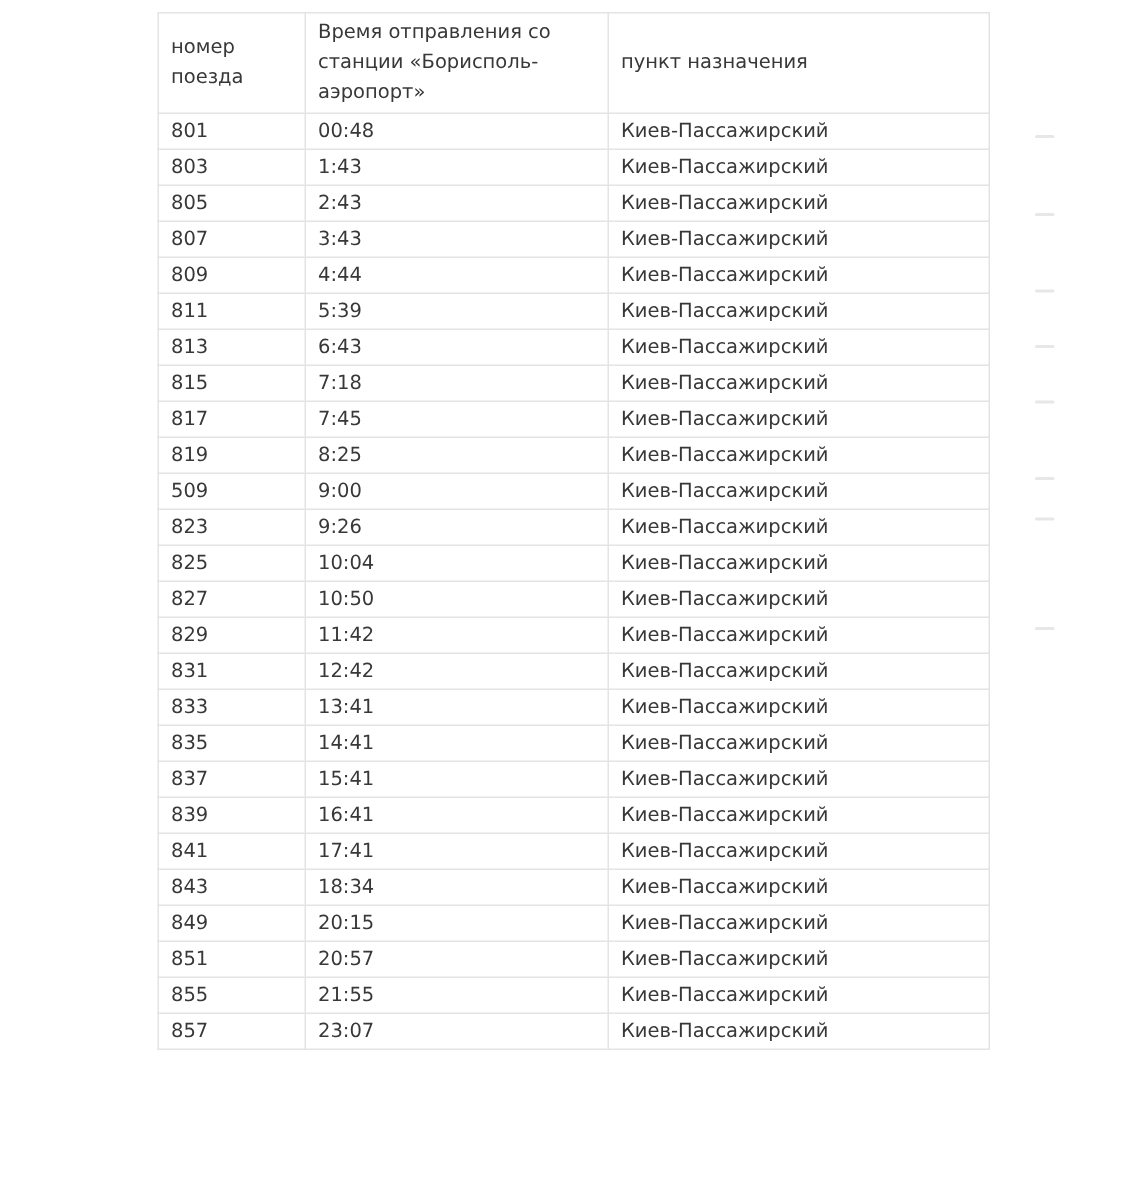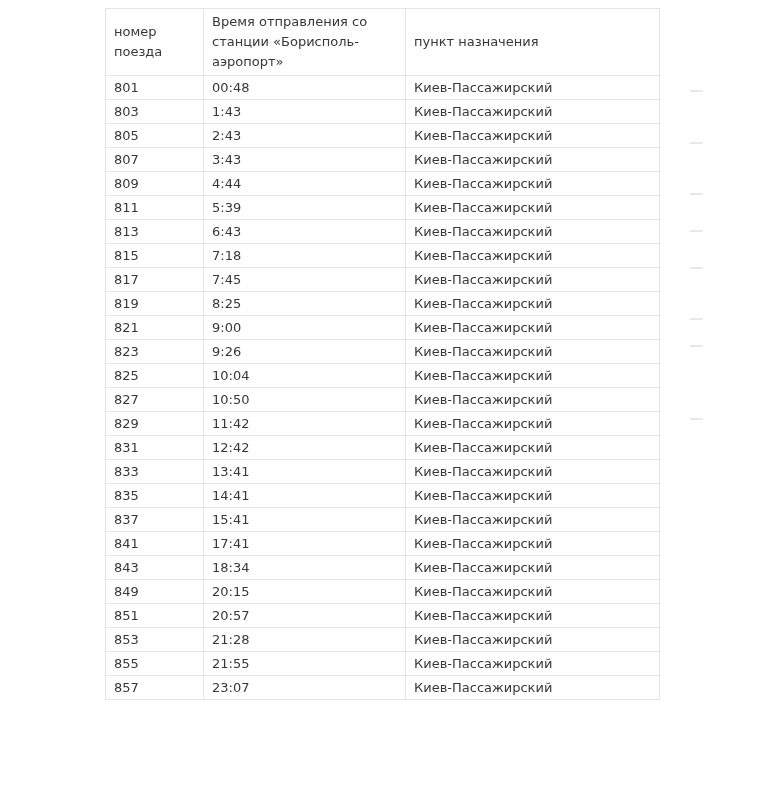"821" td { text: 821 -> 509 }
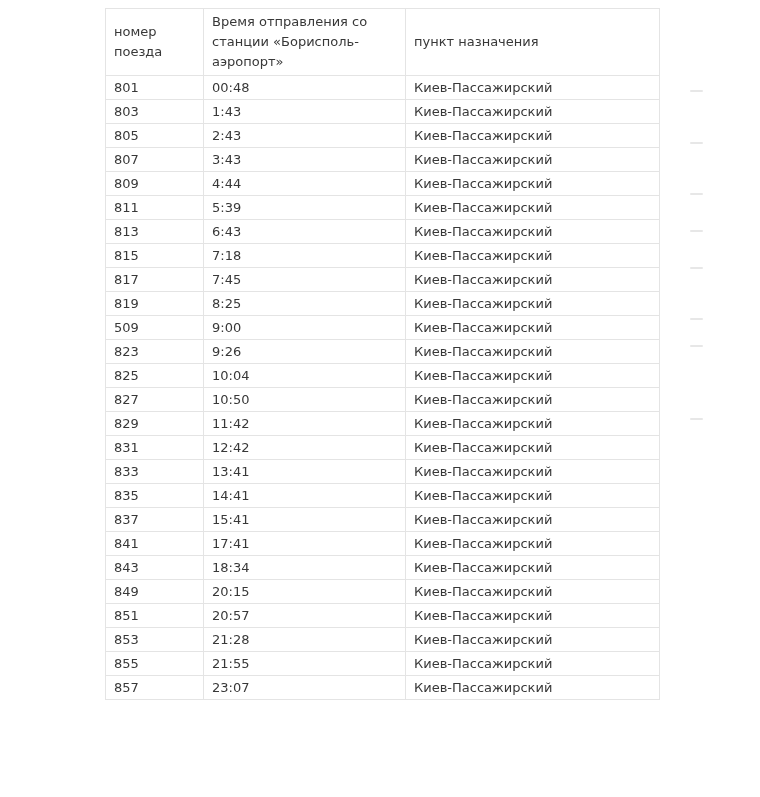"839" tr { html: none -> <tr> <td>839</td> <td>16:41</td> <td>Киев-Пассажирский</td> </tr> }
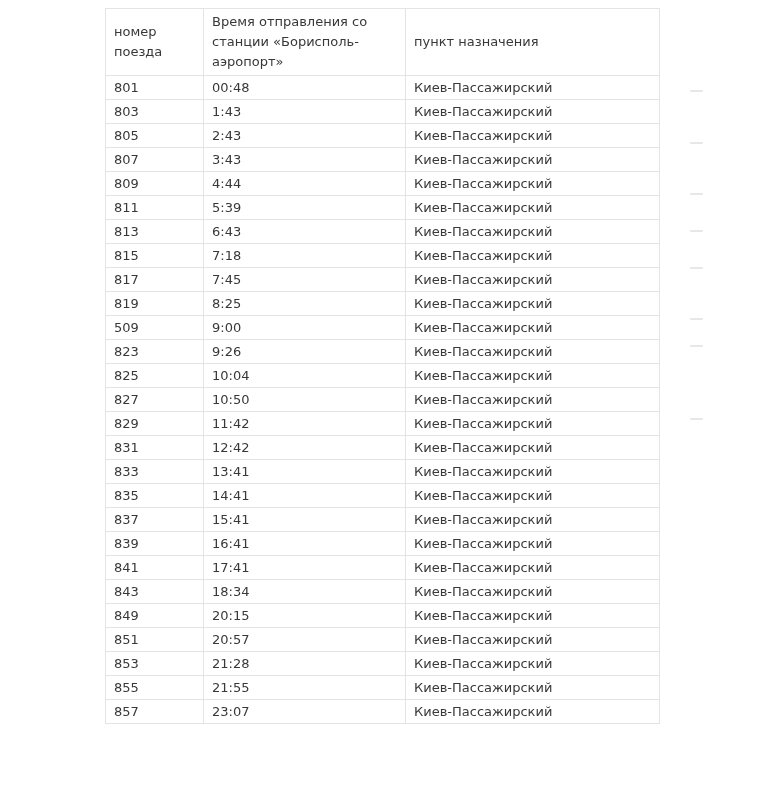"853" tr { html: <tr> <td>853</td> <td>21:28</td> <td>Киев-Пассажирский</td> </tr> -> none }
